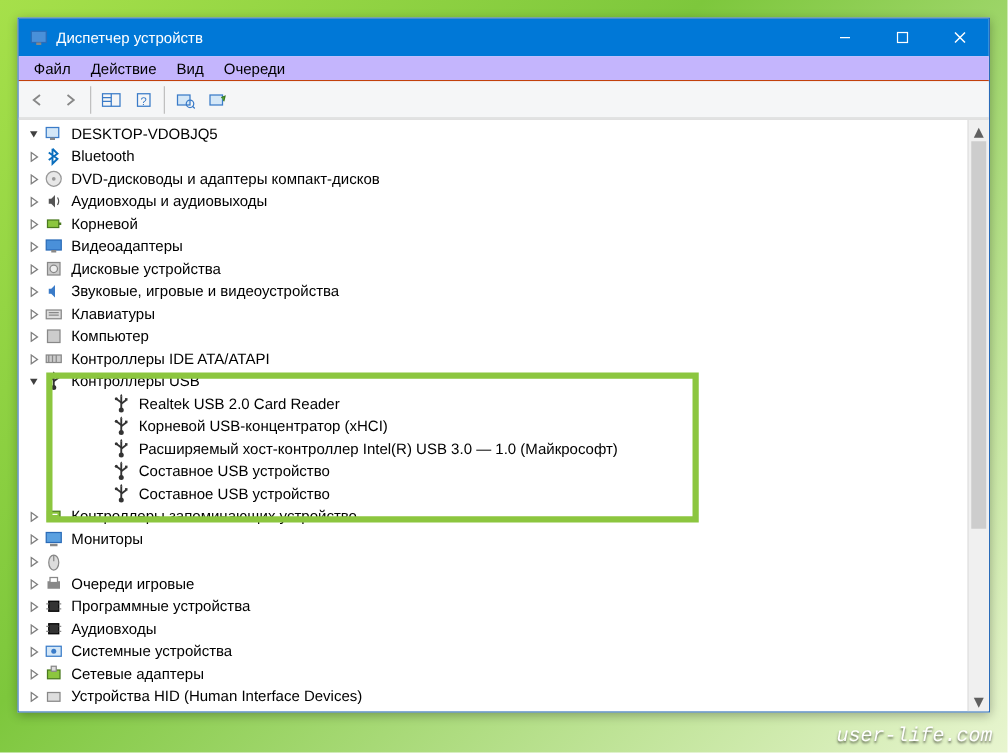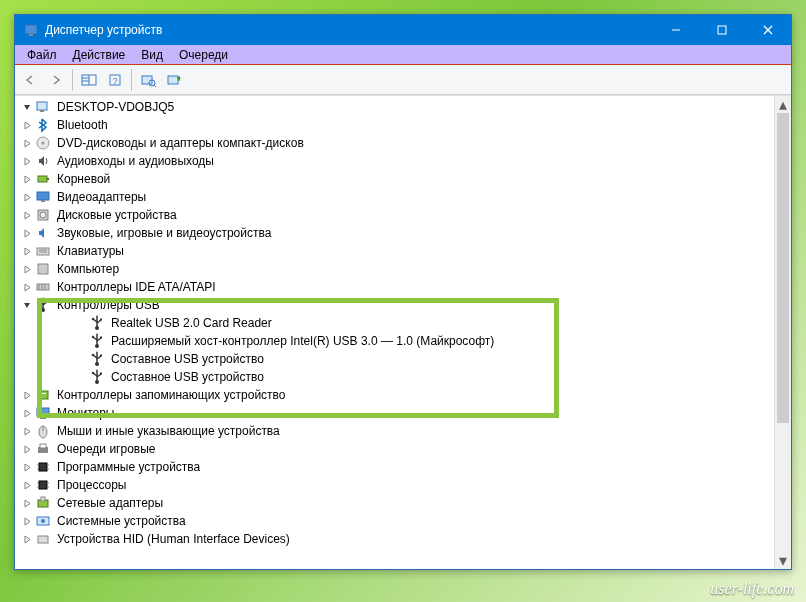"Корневой USB-концентратор (xHCI)" div.row { html: none -> <div> <span></span> <span> <svg> <circle></circle> <line></line> <line></line> <line></line> <circle></circle> <rect></rect> <path></path> </svg> </span> <span>Корневой USB-концентратор (xHCI)</span> </div> }
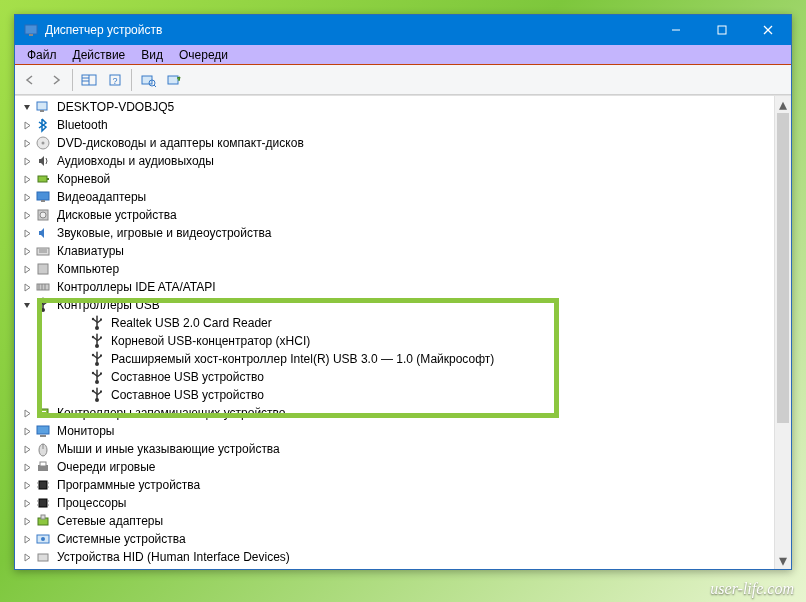"Мыши и иные указывающие устройства" span.label { html: <span>Мыши и иные указывающие устройства</span> -> none }
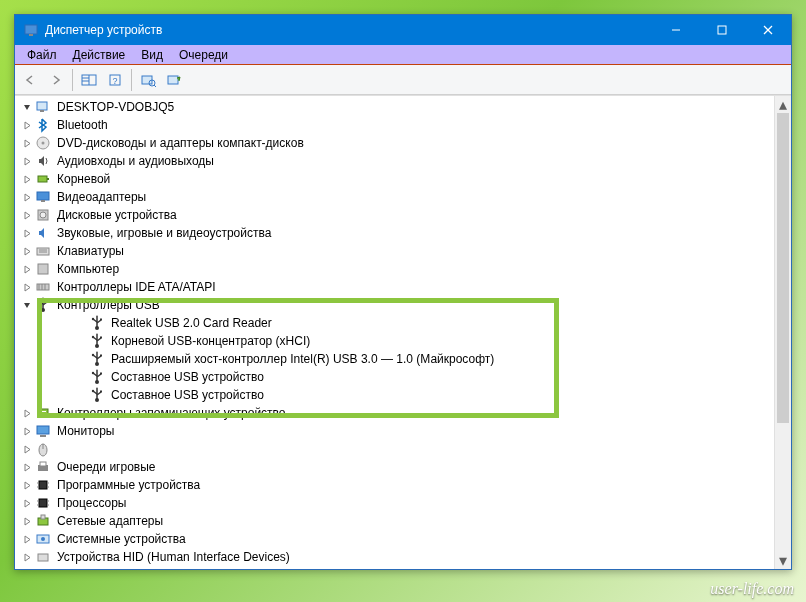"Процессоры" span.label { text: Процессоры -> Аудиовходы }
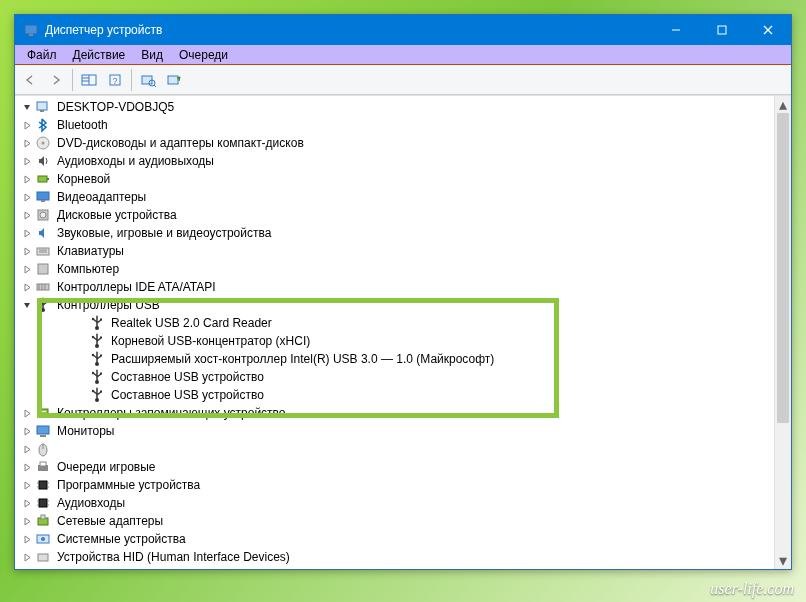"Сетевые адаптеры" div.row { order: before "Системные устройства" -> after "Системные устройства" }
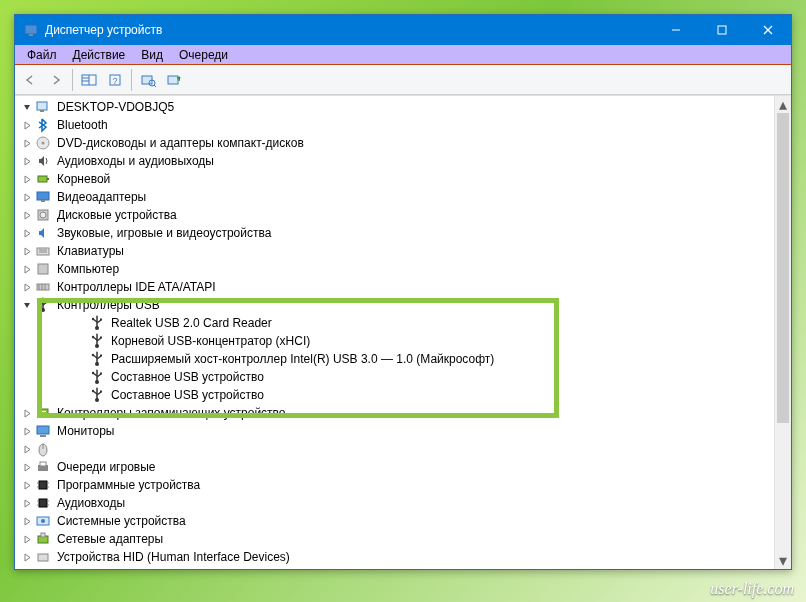"user-life.com" .watermark { font-family: Liberation Serif, serif -> Liberation Mono, monospace }
